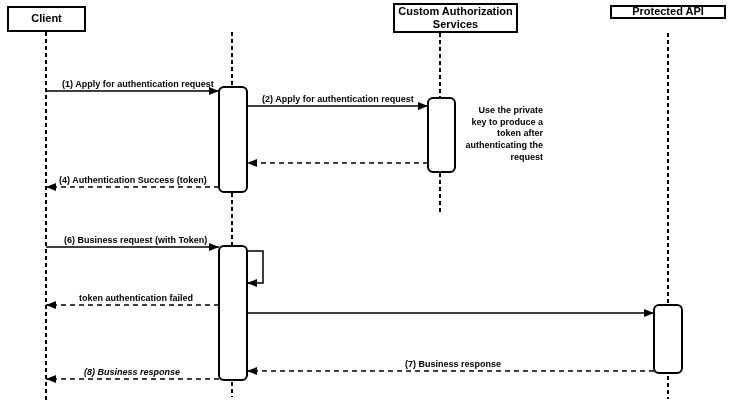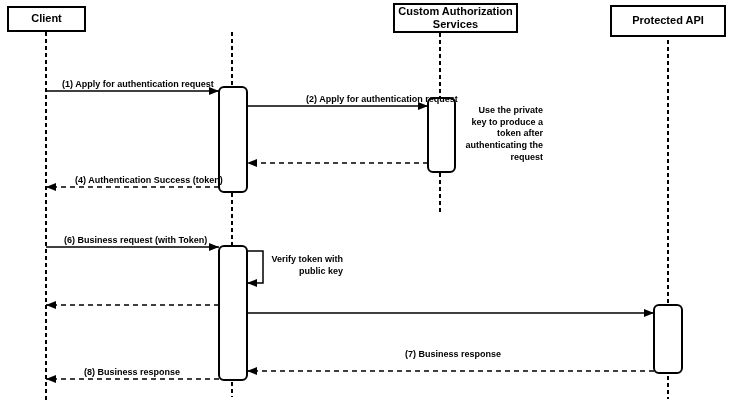"Protected API" #p-protected { height: 32px -> 14px }
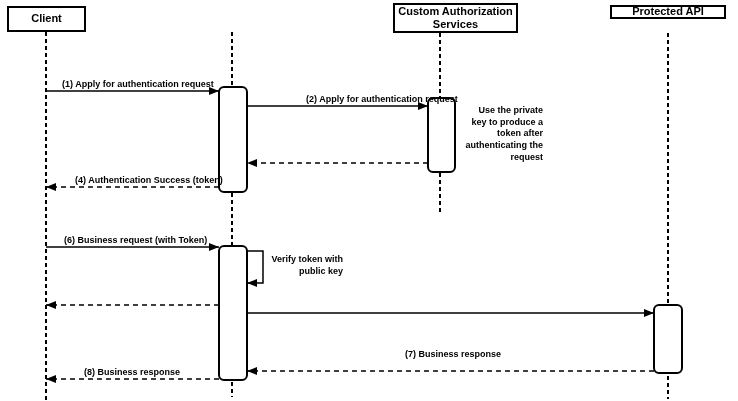"(2) Apply for authentication request" #l-m2 { margin-left: 44px -> none }
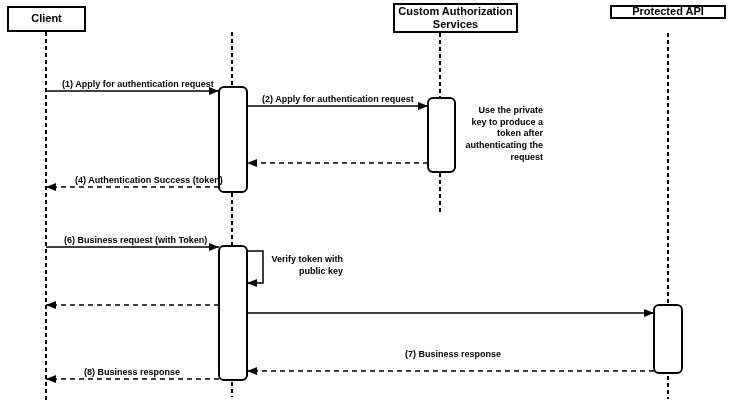"(4) Authentication Success (token)" #l-m4 { margin-left: 16px -> none }
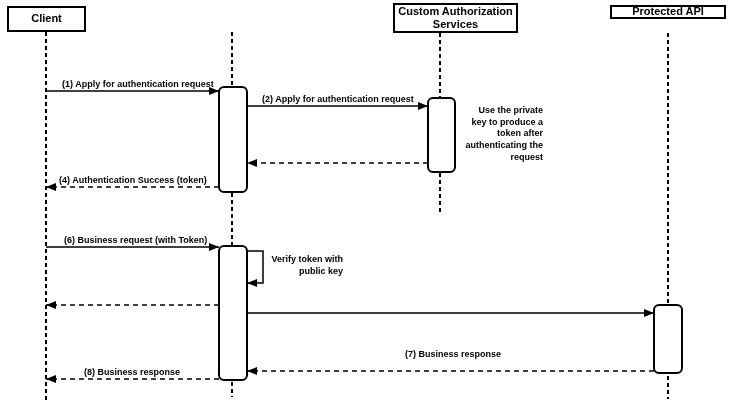"Verify token with public key" div.note-label { html: <div>Verify token with public key</div> -> none }
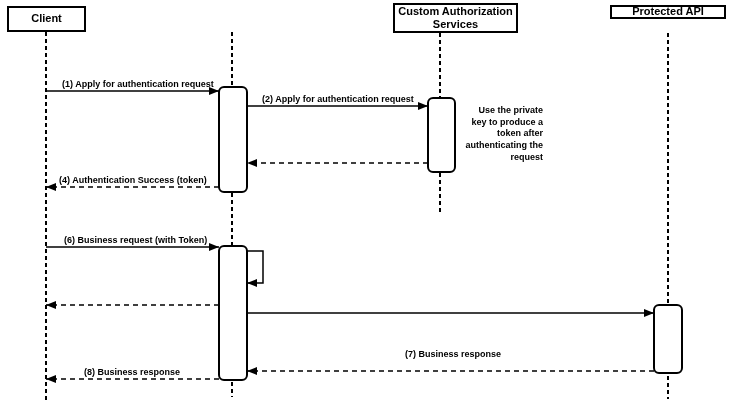"token authentication failed" div.msg-label { html: none -> <div>token authentication failed</div> }
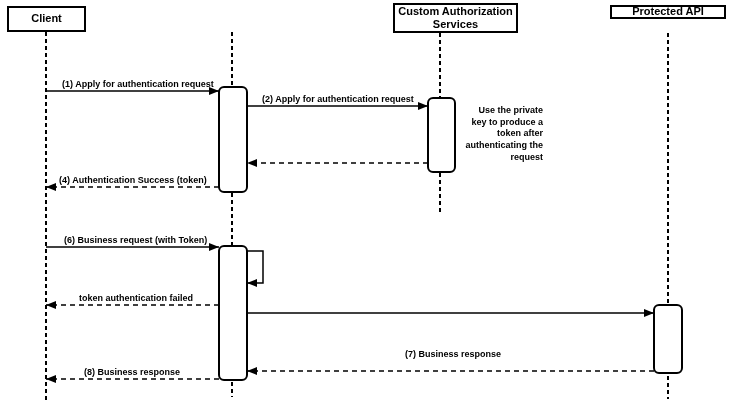"(7) Business response" #l-m7 { top: 349px -> 359px }
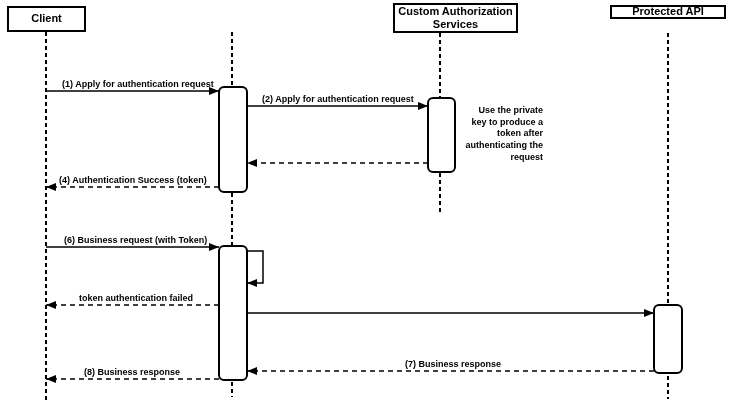"(8) Business response" #l-m8 { font-style: none -> italic }
